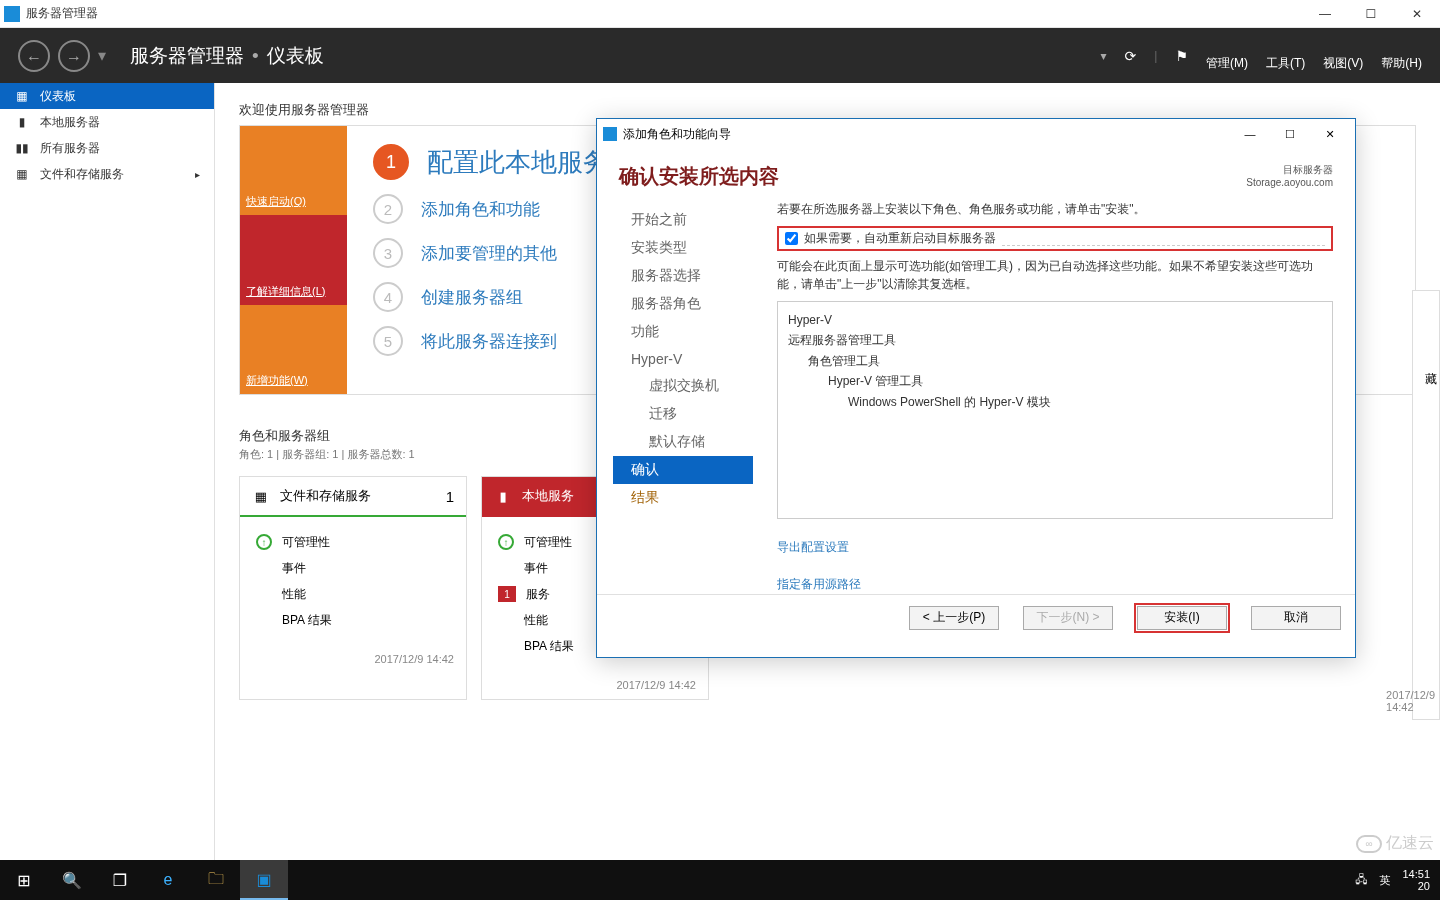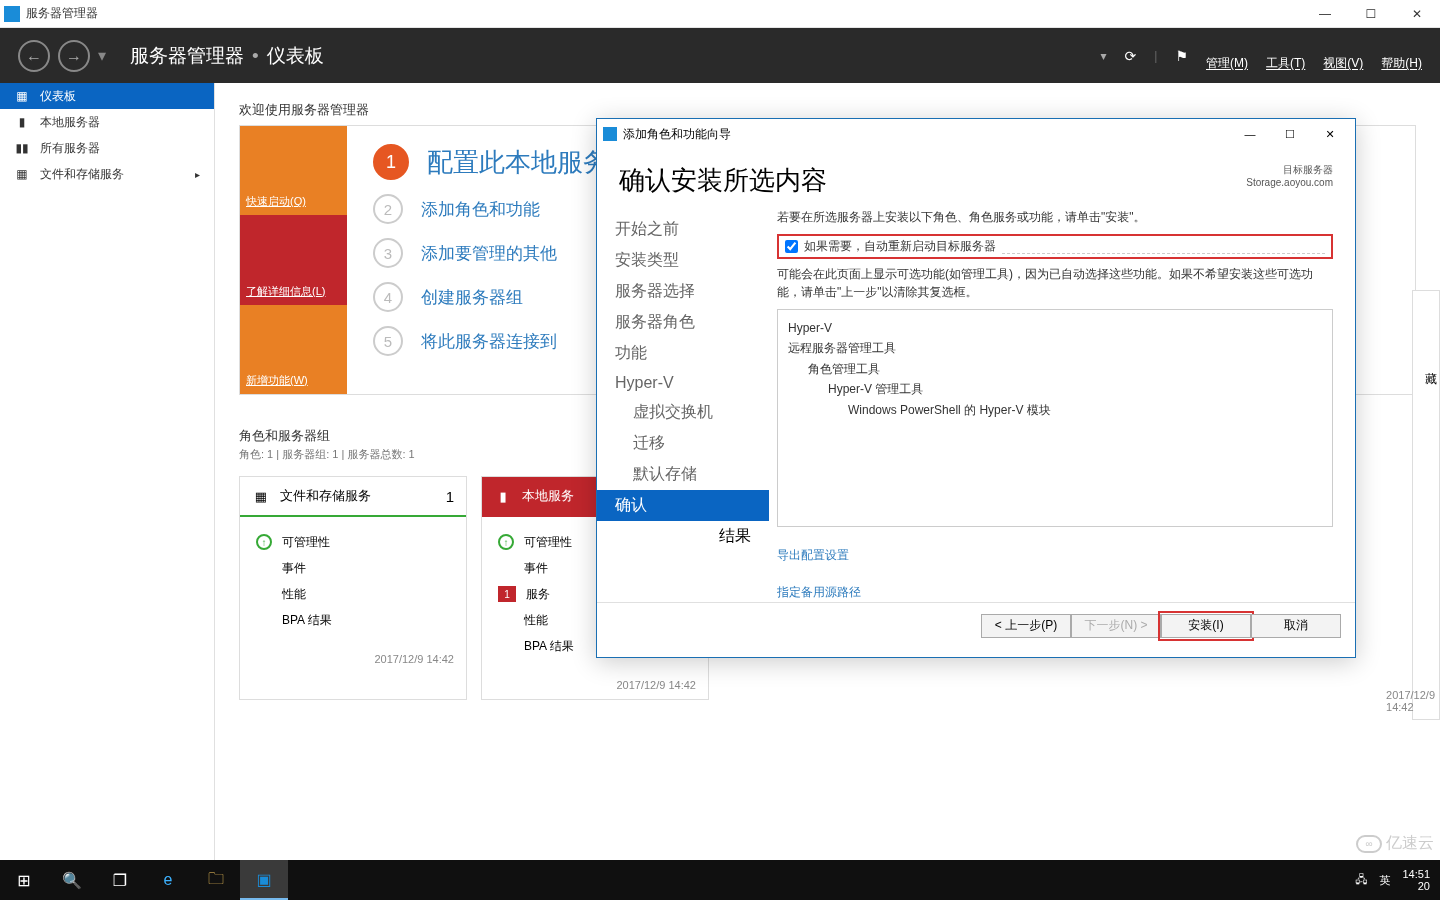"管理(M)" .hdr-menu { text-decoration: underline -> none }
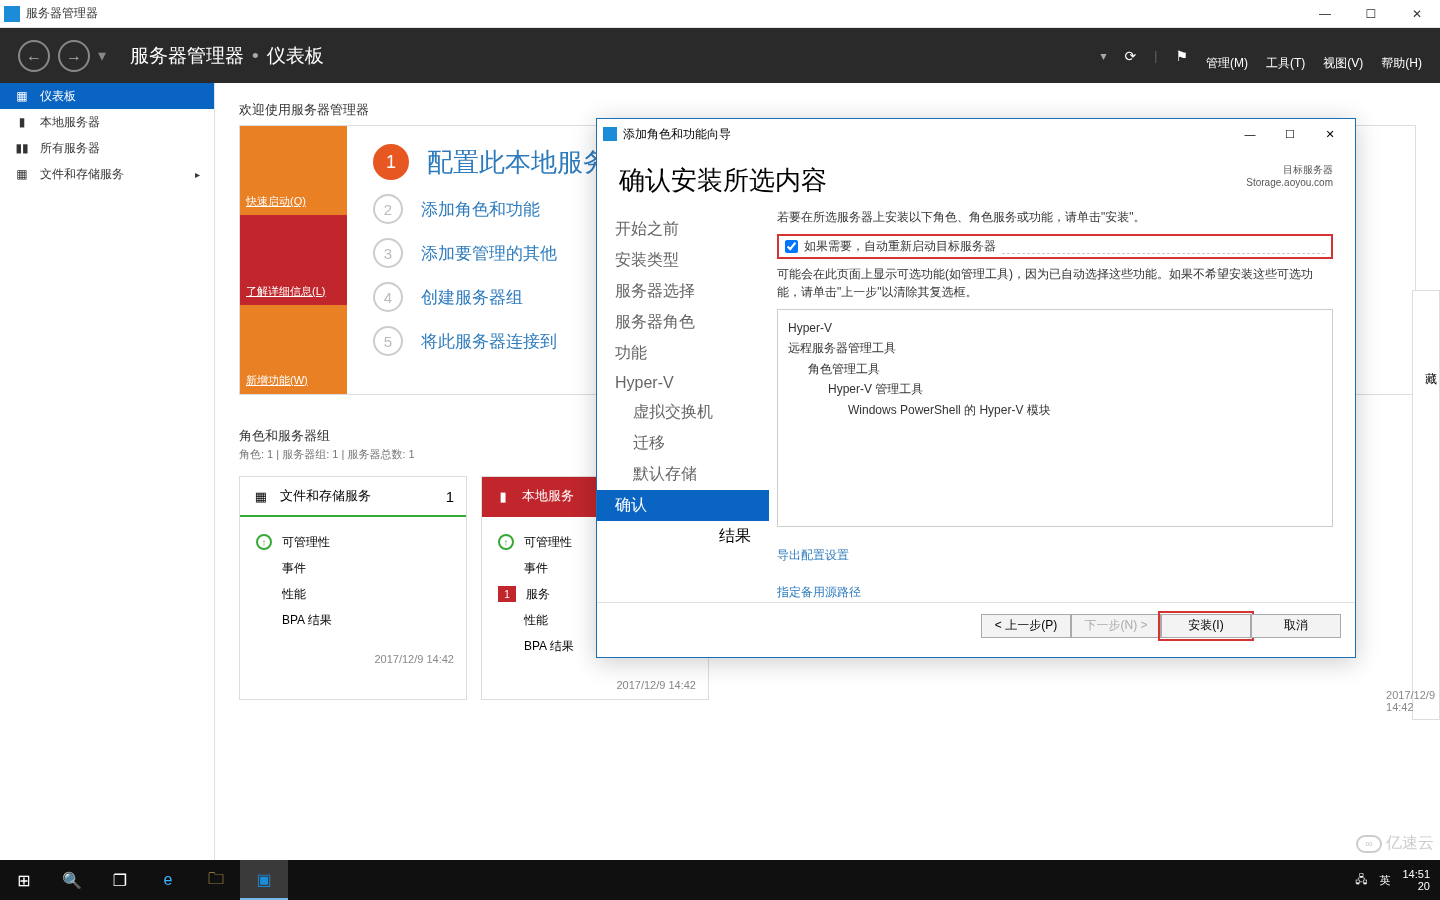"确认安装所选内容" .wiz-head h2 { color: #000000 -> #7f1d1d; font-size: 26px -> 20px; font-weight: 400 -> 700 }
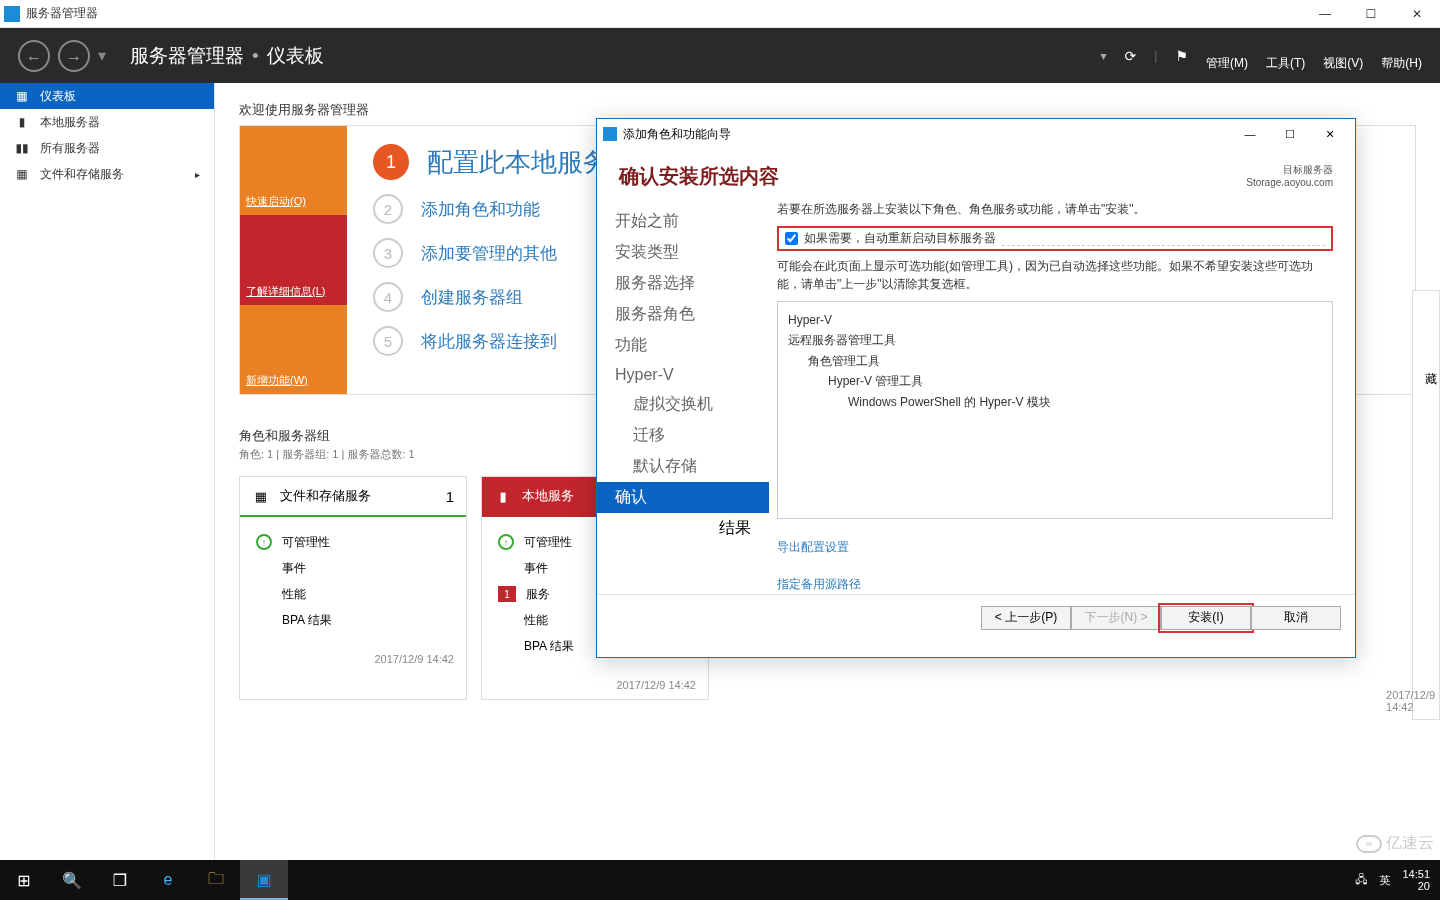"开始之前" .wiz-steps { font-size: 16px -> 14px; padding: 10px 0 -> 10px 16px }
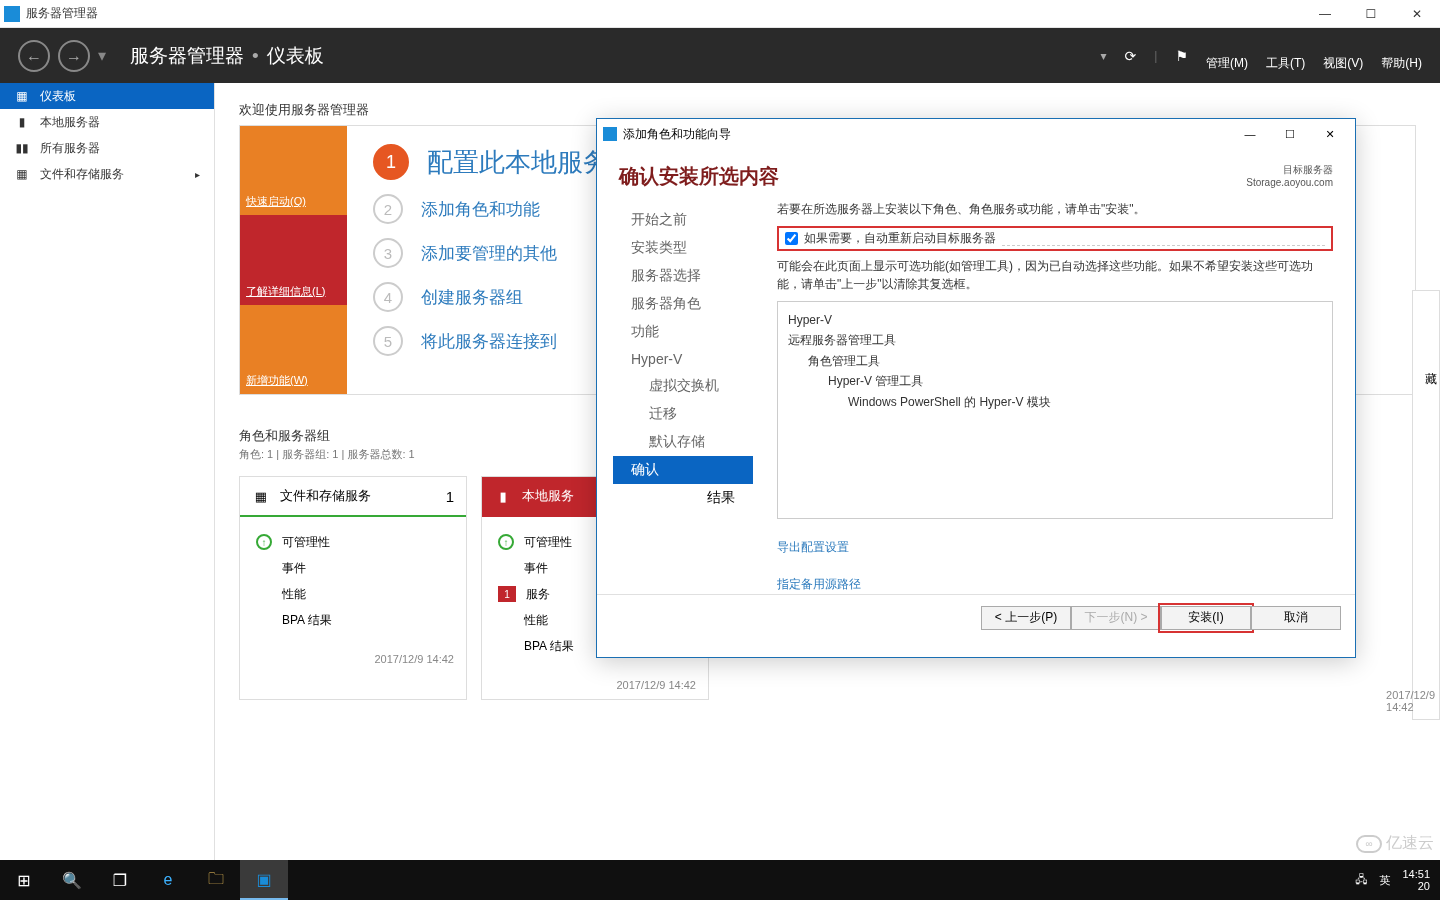"结果" .wiz-step.muted { color: #000000 -> #a16207; text-align: right -> none }
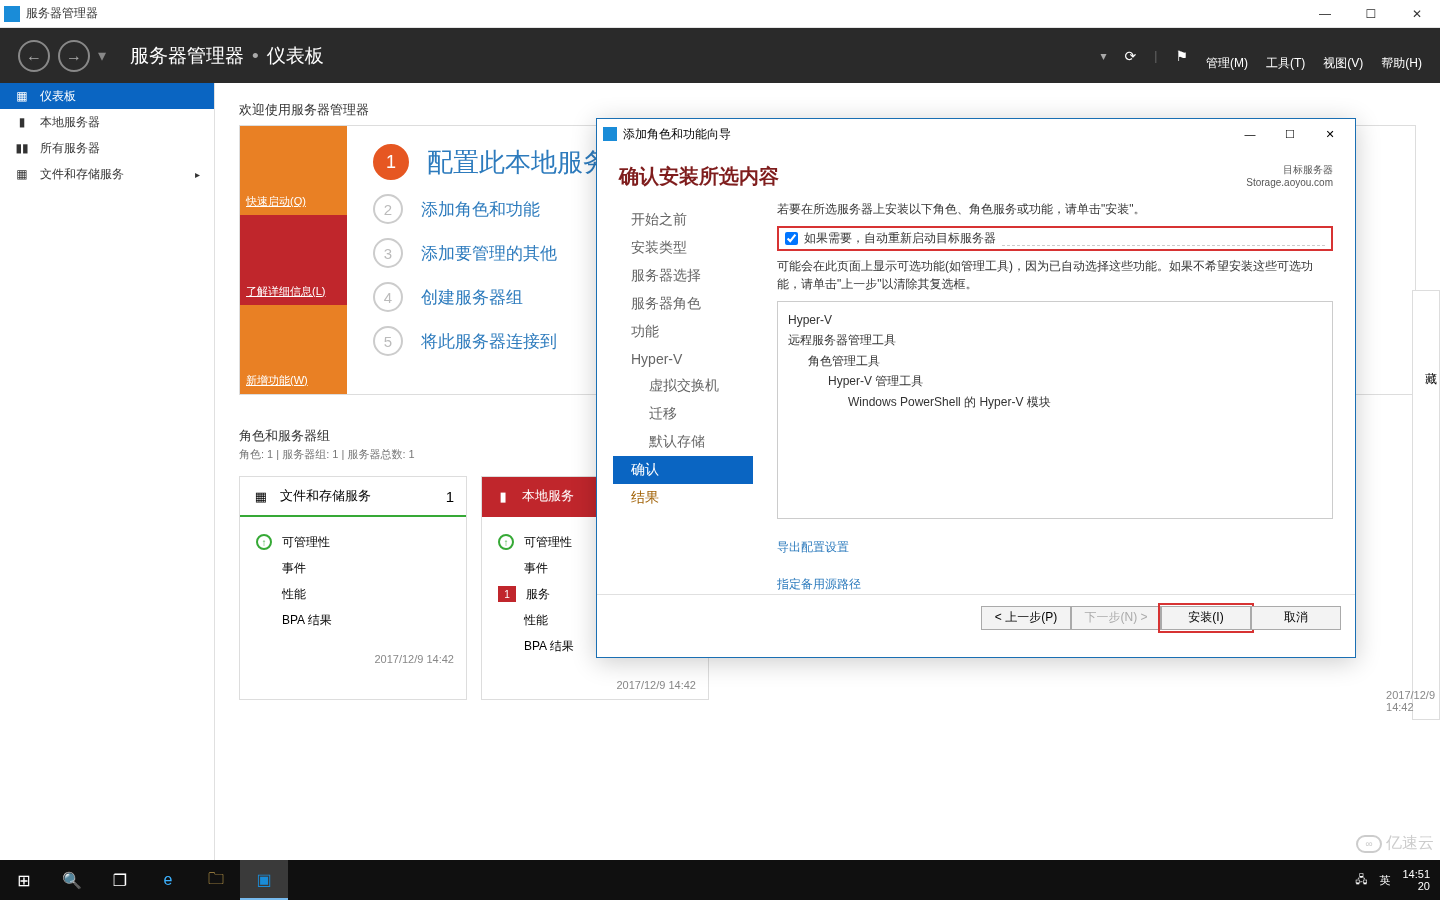"< 上一步(P)" .wiz-foot { gap: 0 -> 24px }
